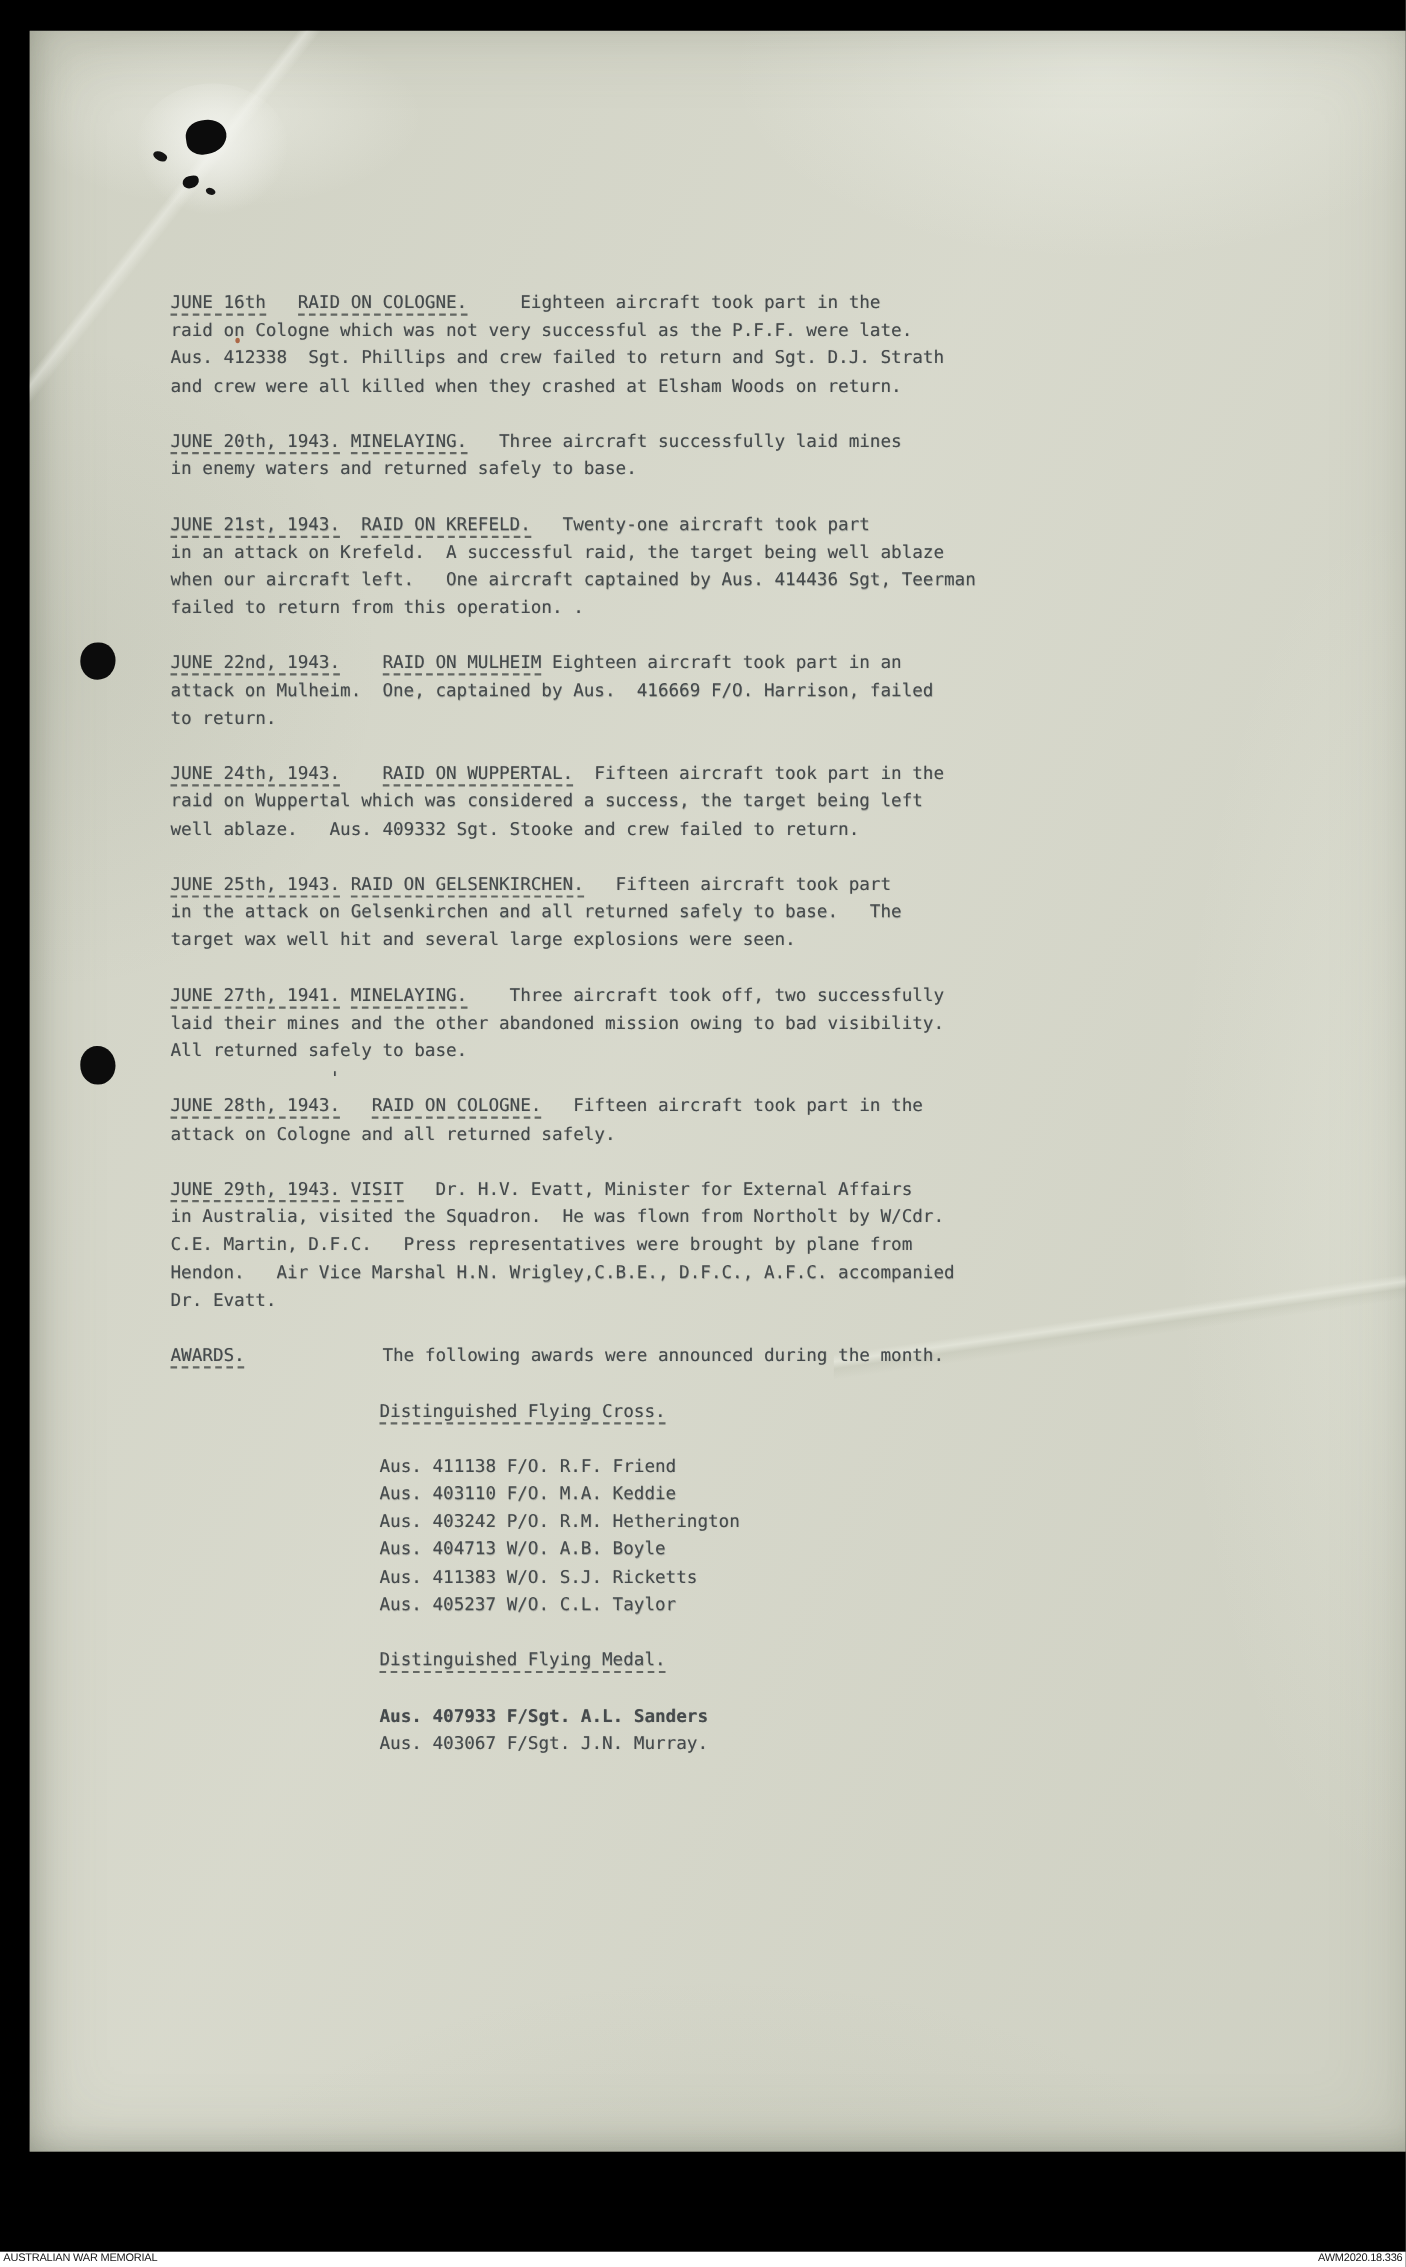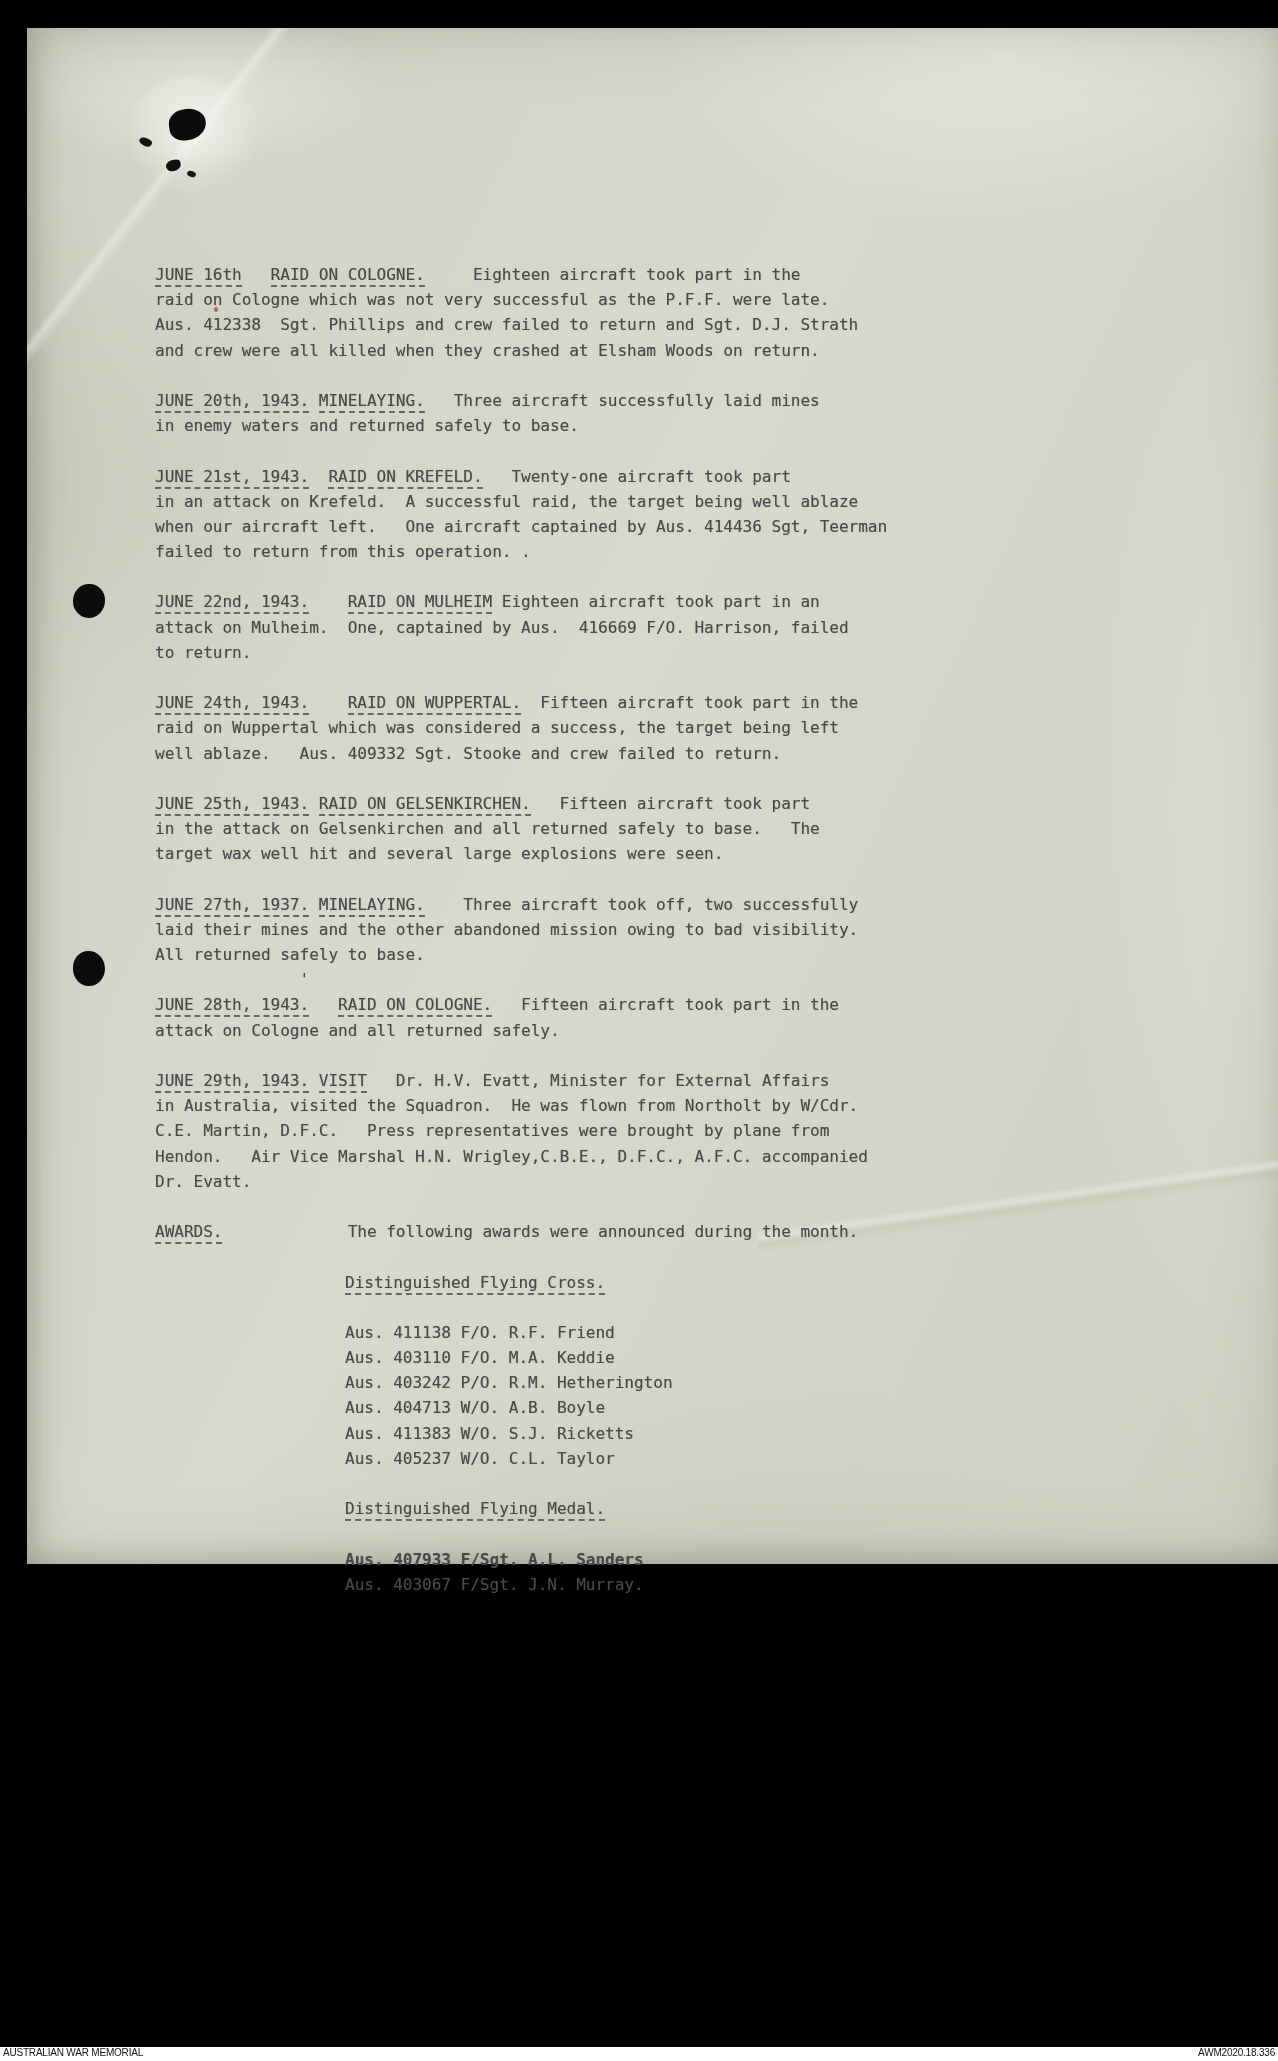"JUNE 16th RAID ON COLOGNE." .paper { height: 1536px -> 1928px }
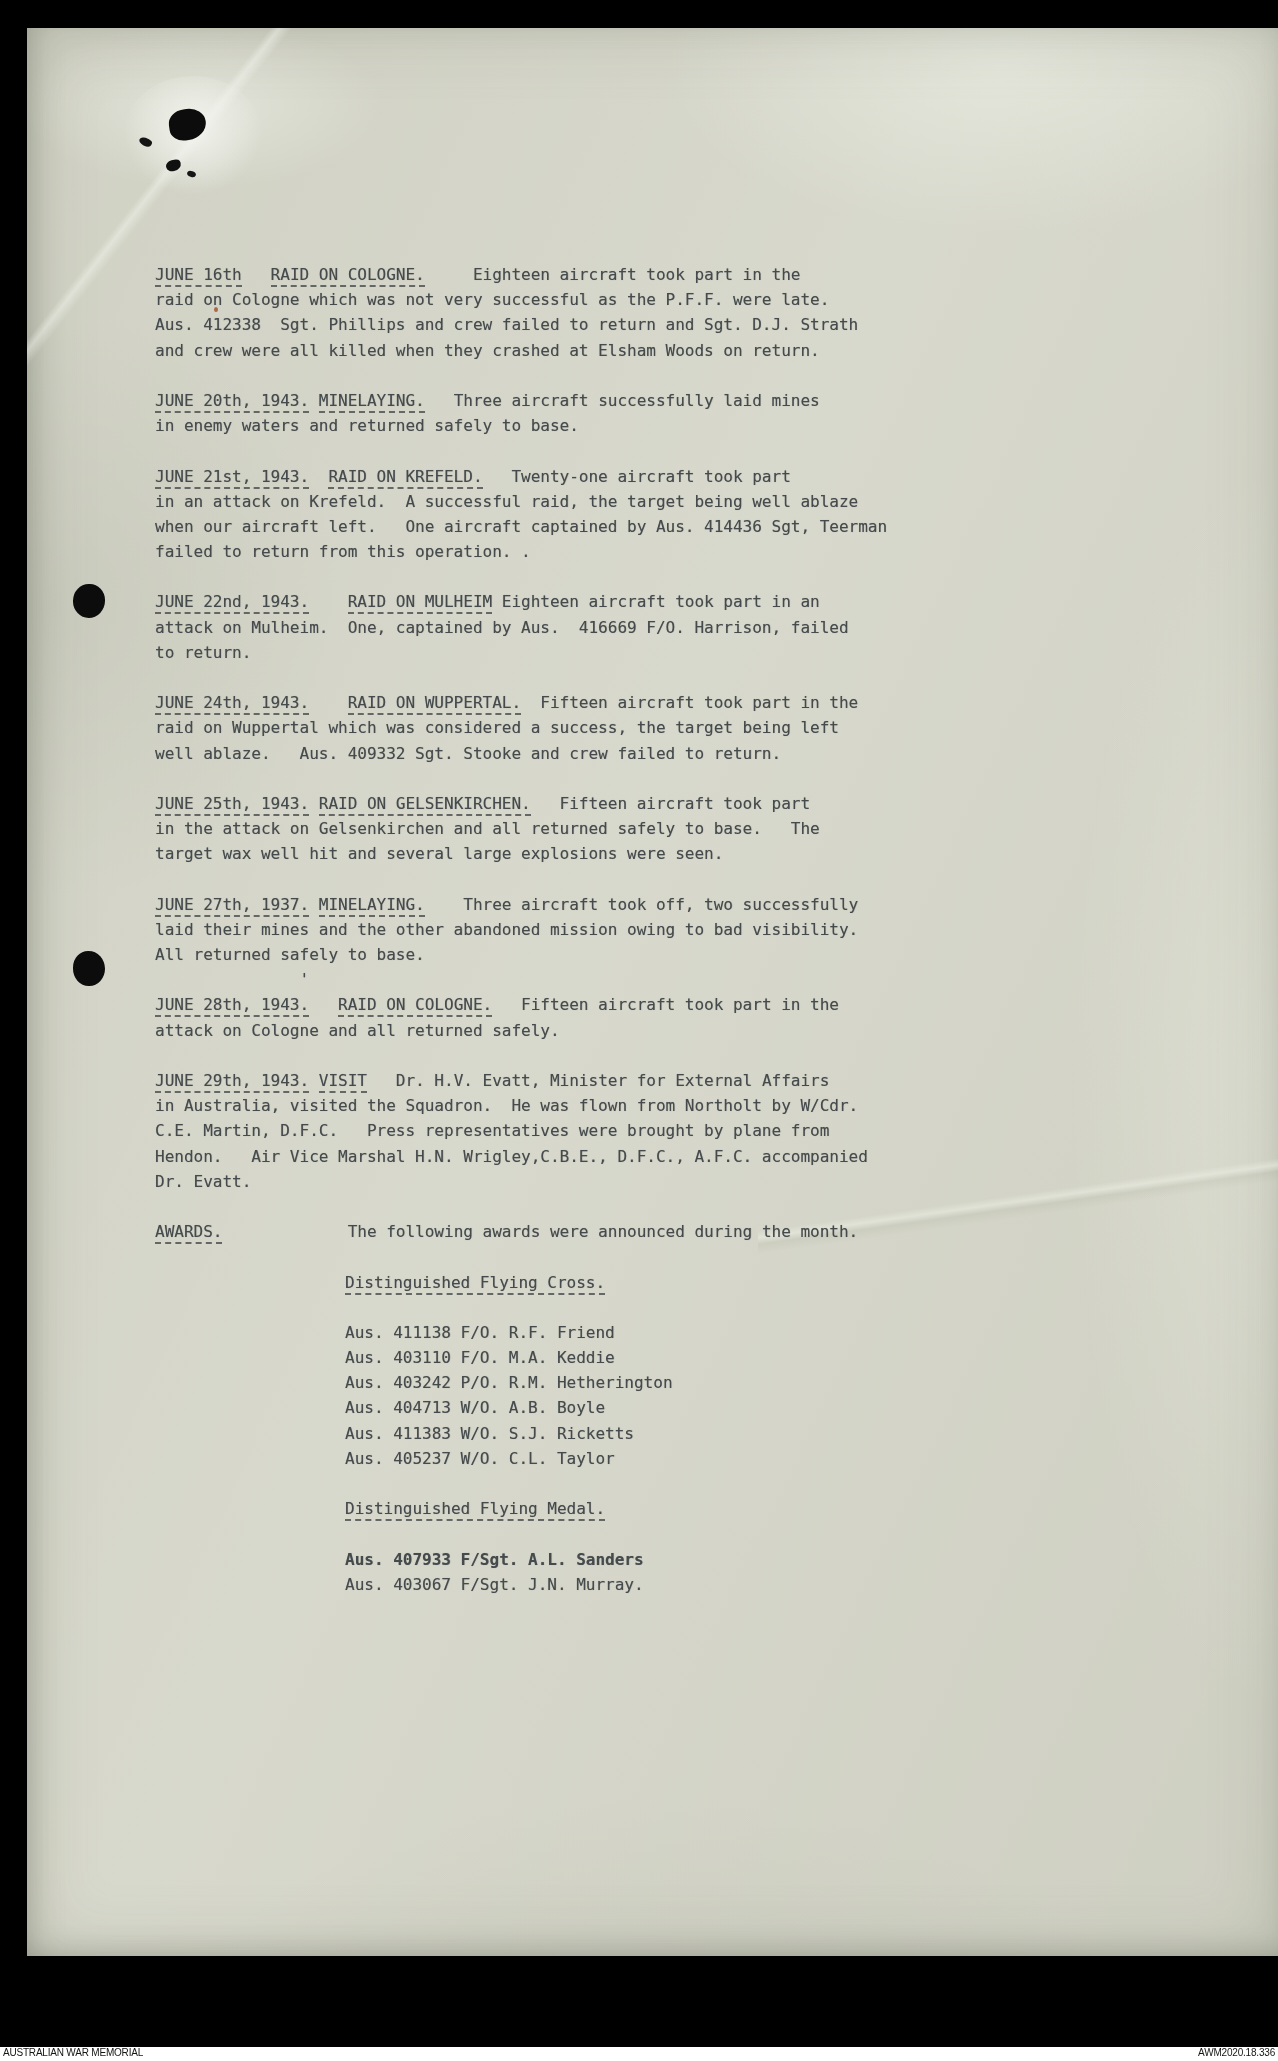"JUNE 27th, 1937." span.u { text: 1937 -> 1941 }
